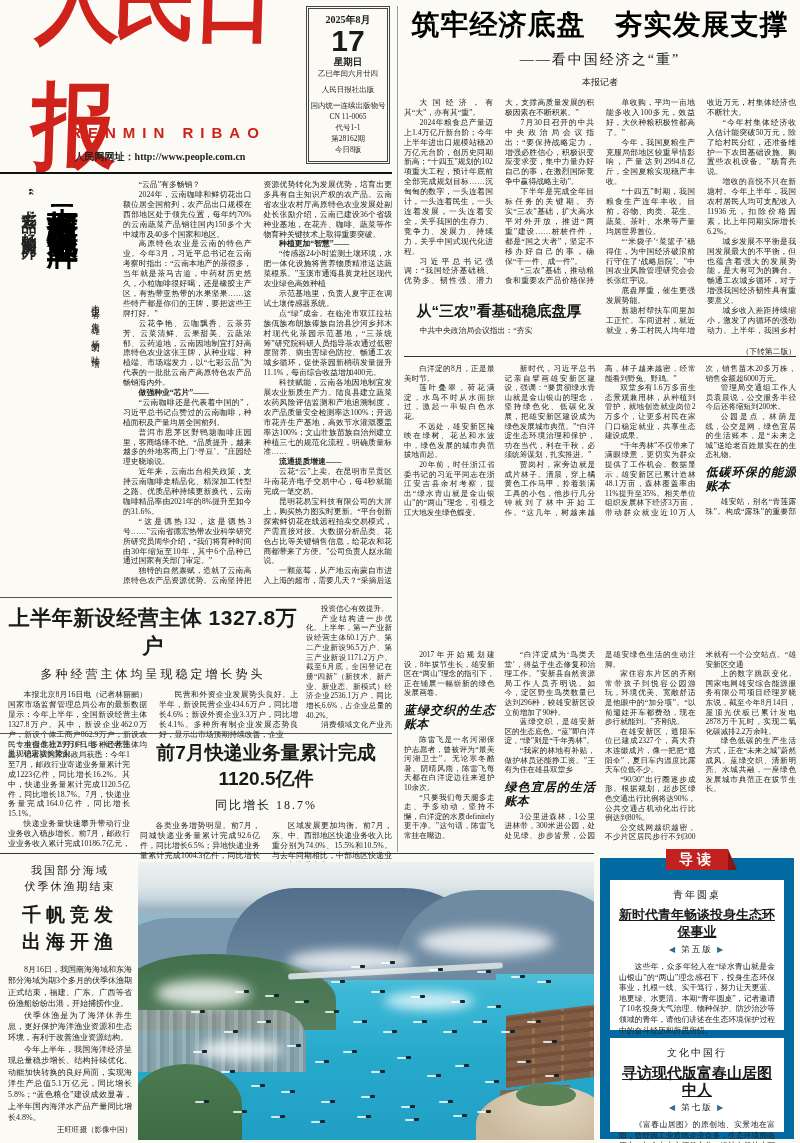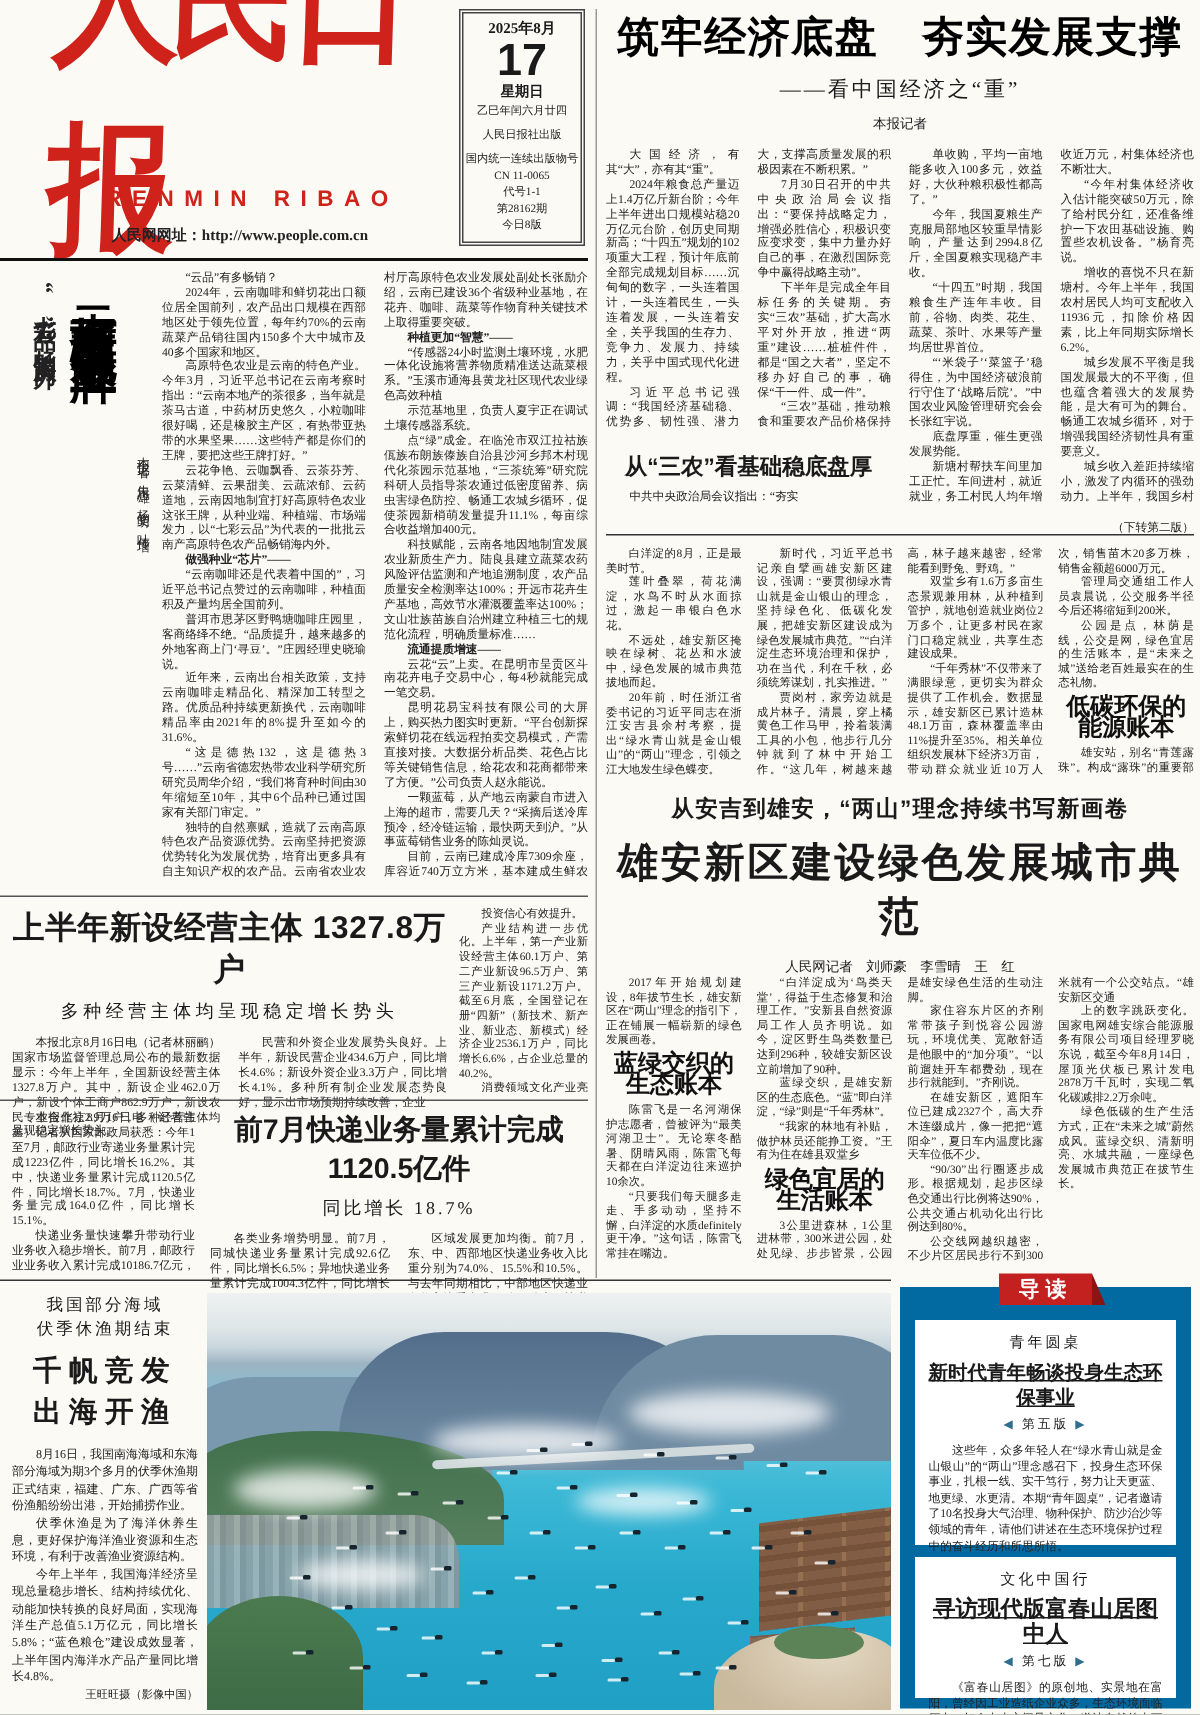"“云品”有多畅销？" .yn-body { margin-left: 6px -> 21px }
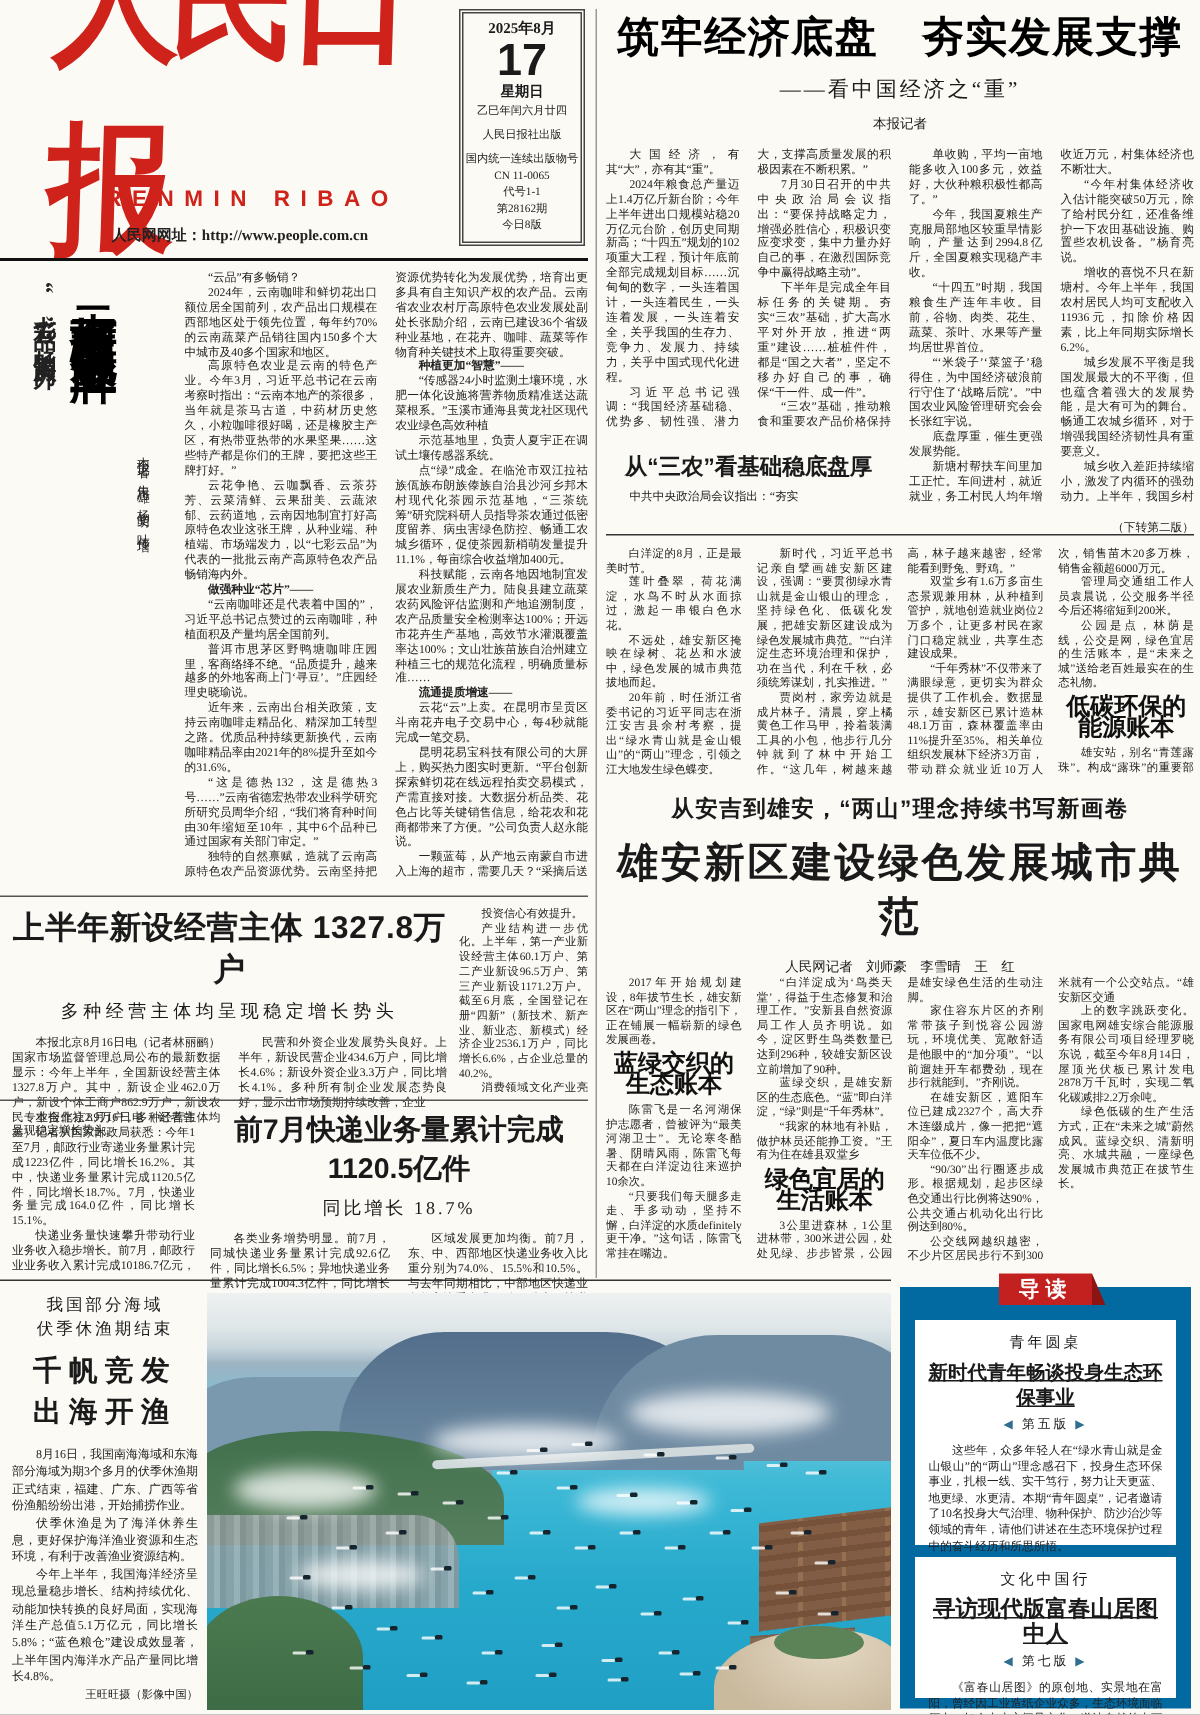"低碳环保的能源账本" .bodytext h4.colhead { font-size: 16px -> 12px; font-style: none -> italic; text-align: center -> none }
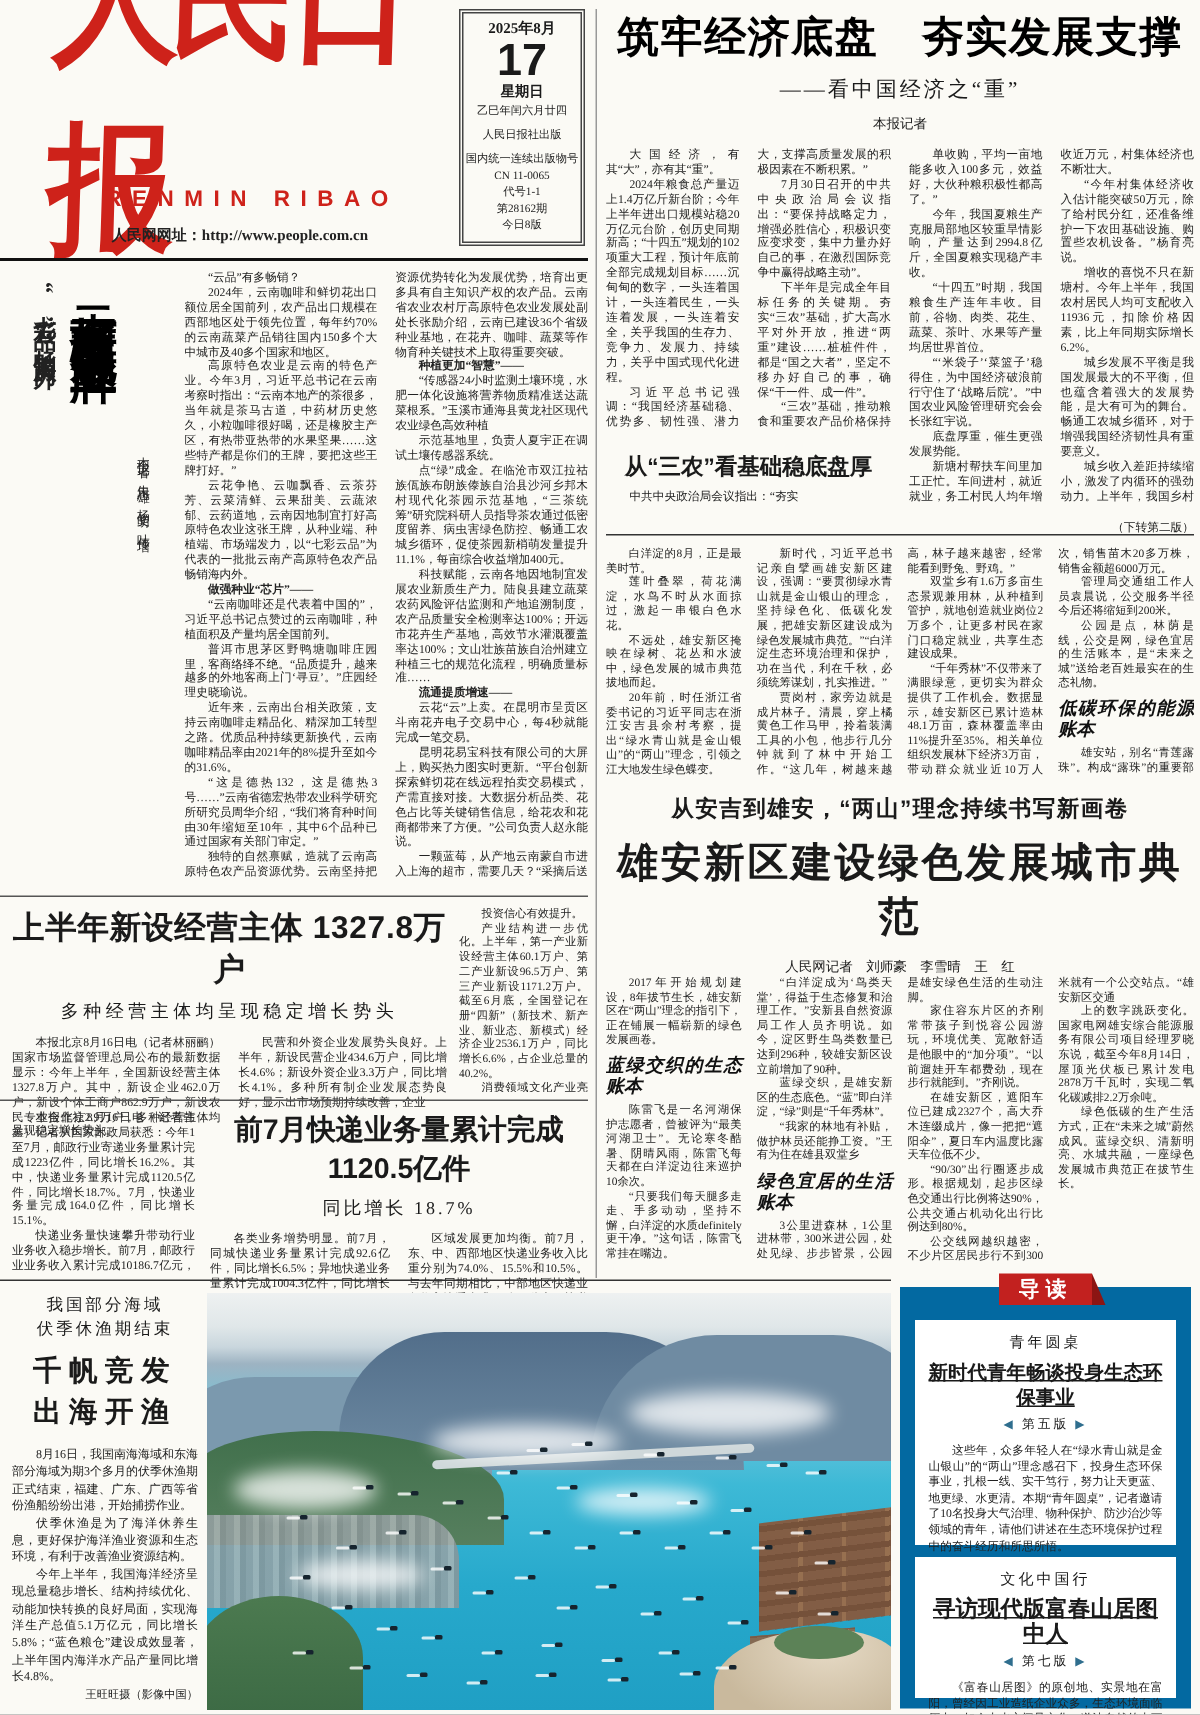"从安吉到雄安，“两山”理念持续书写新画卷" div.xa-headblock { html: <div> <div>从安吉到雄安，“两山”理念持续书写新画卷</div> <div>雄安新区建设绿色发展城市典范</div> <div>人民网记者 刘师豪 李雪晴 王 红</div> </div> -> none }
